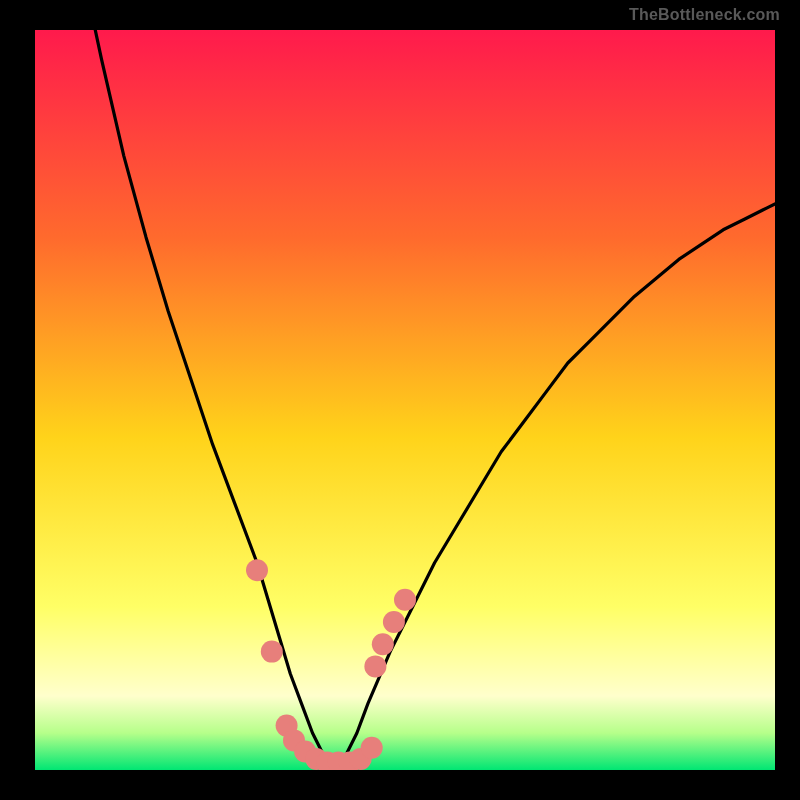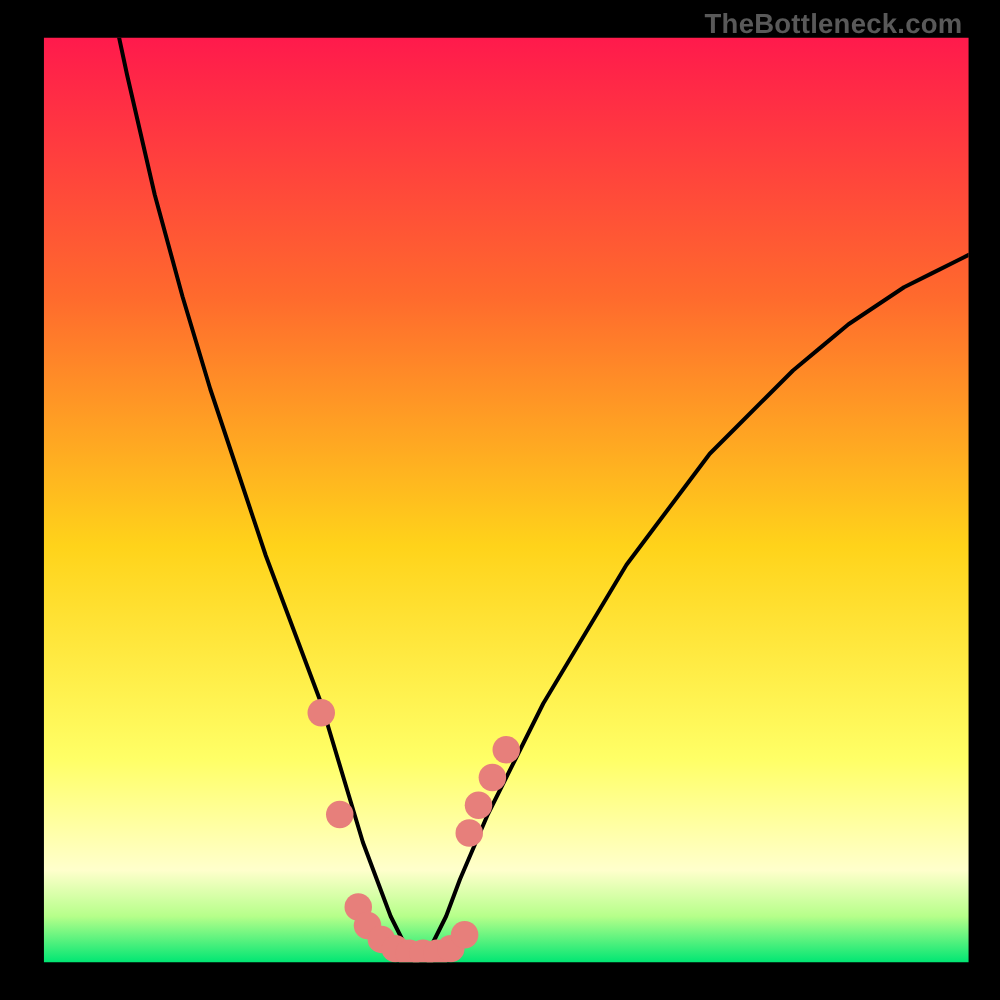"TheBottleneck.com" .watermark { font-size: 22px -> 16px; right: 30px -> 20px }
